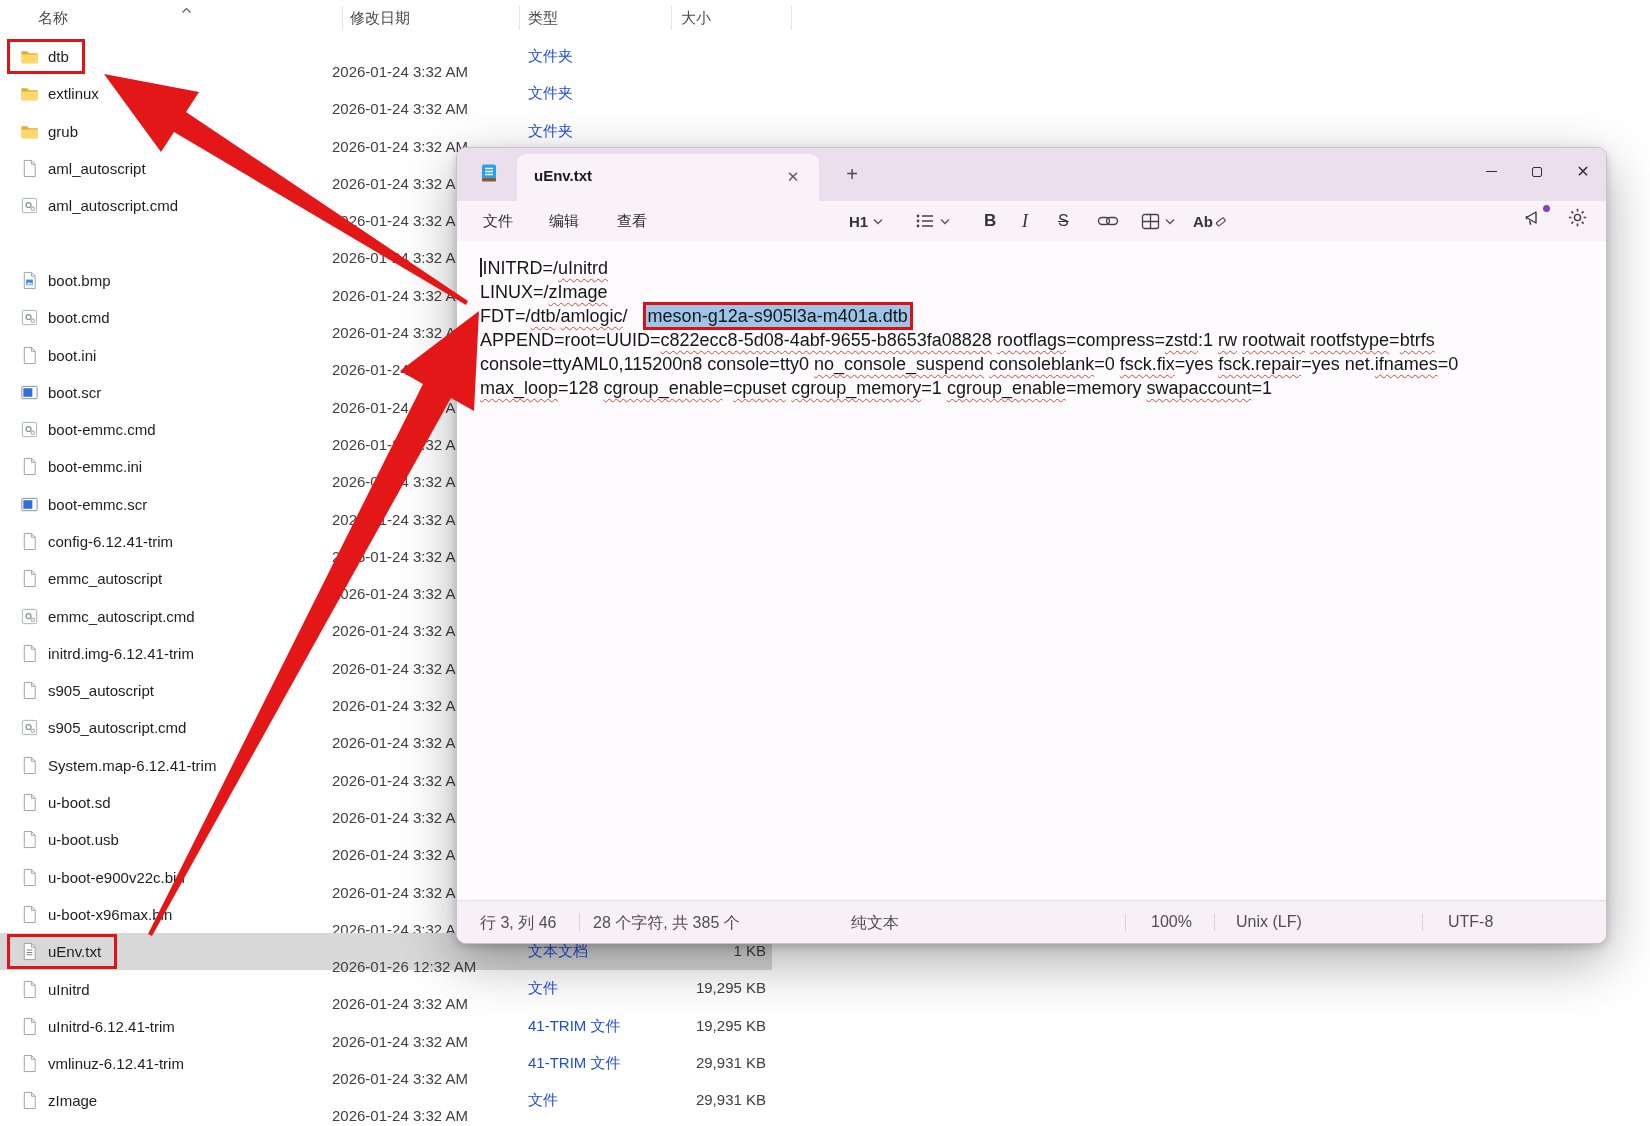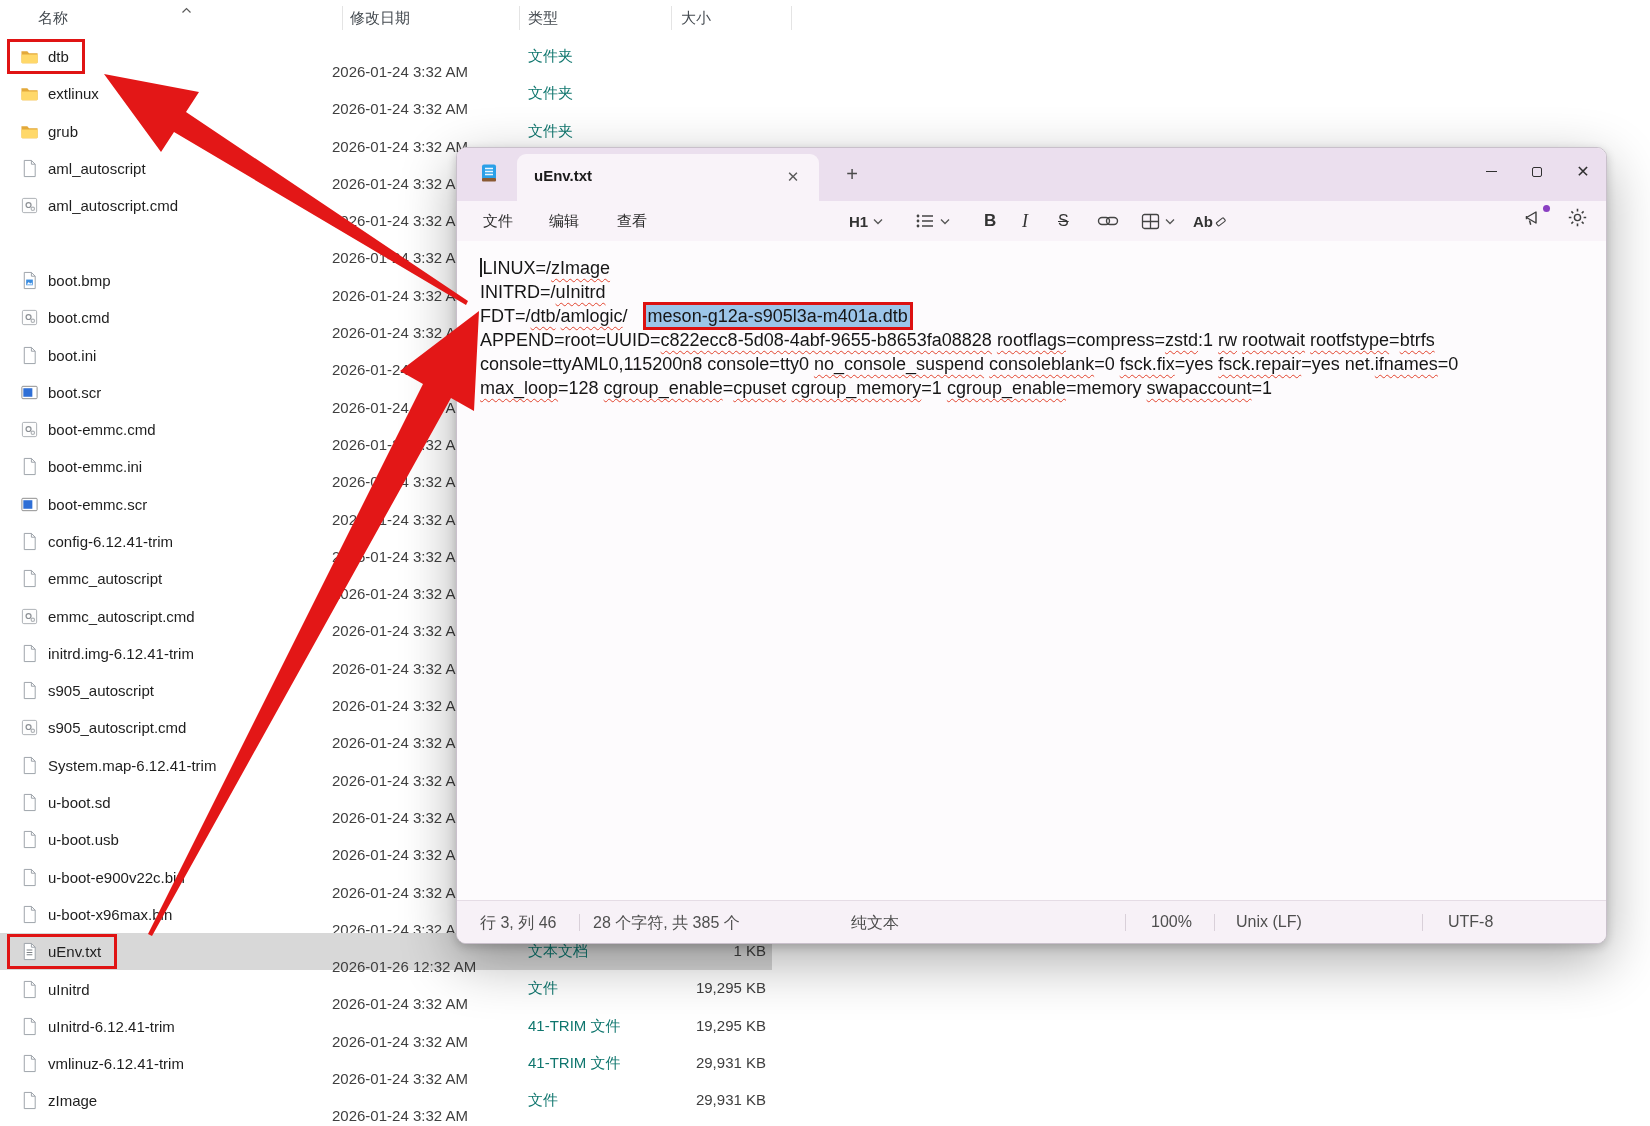"文件夹" .ftype { color: #0f766e -> #1d4ed8 }
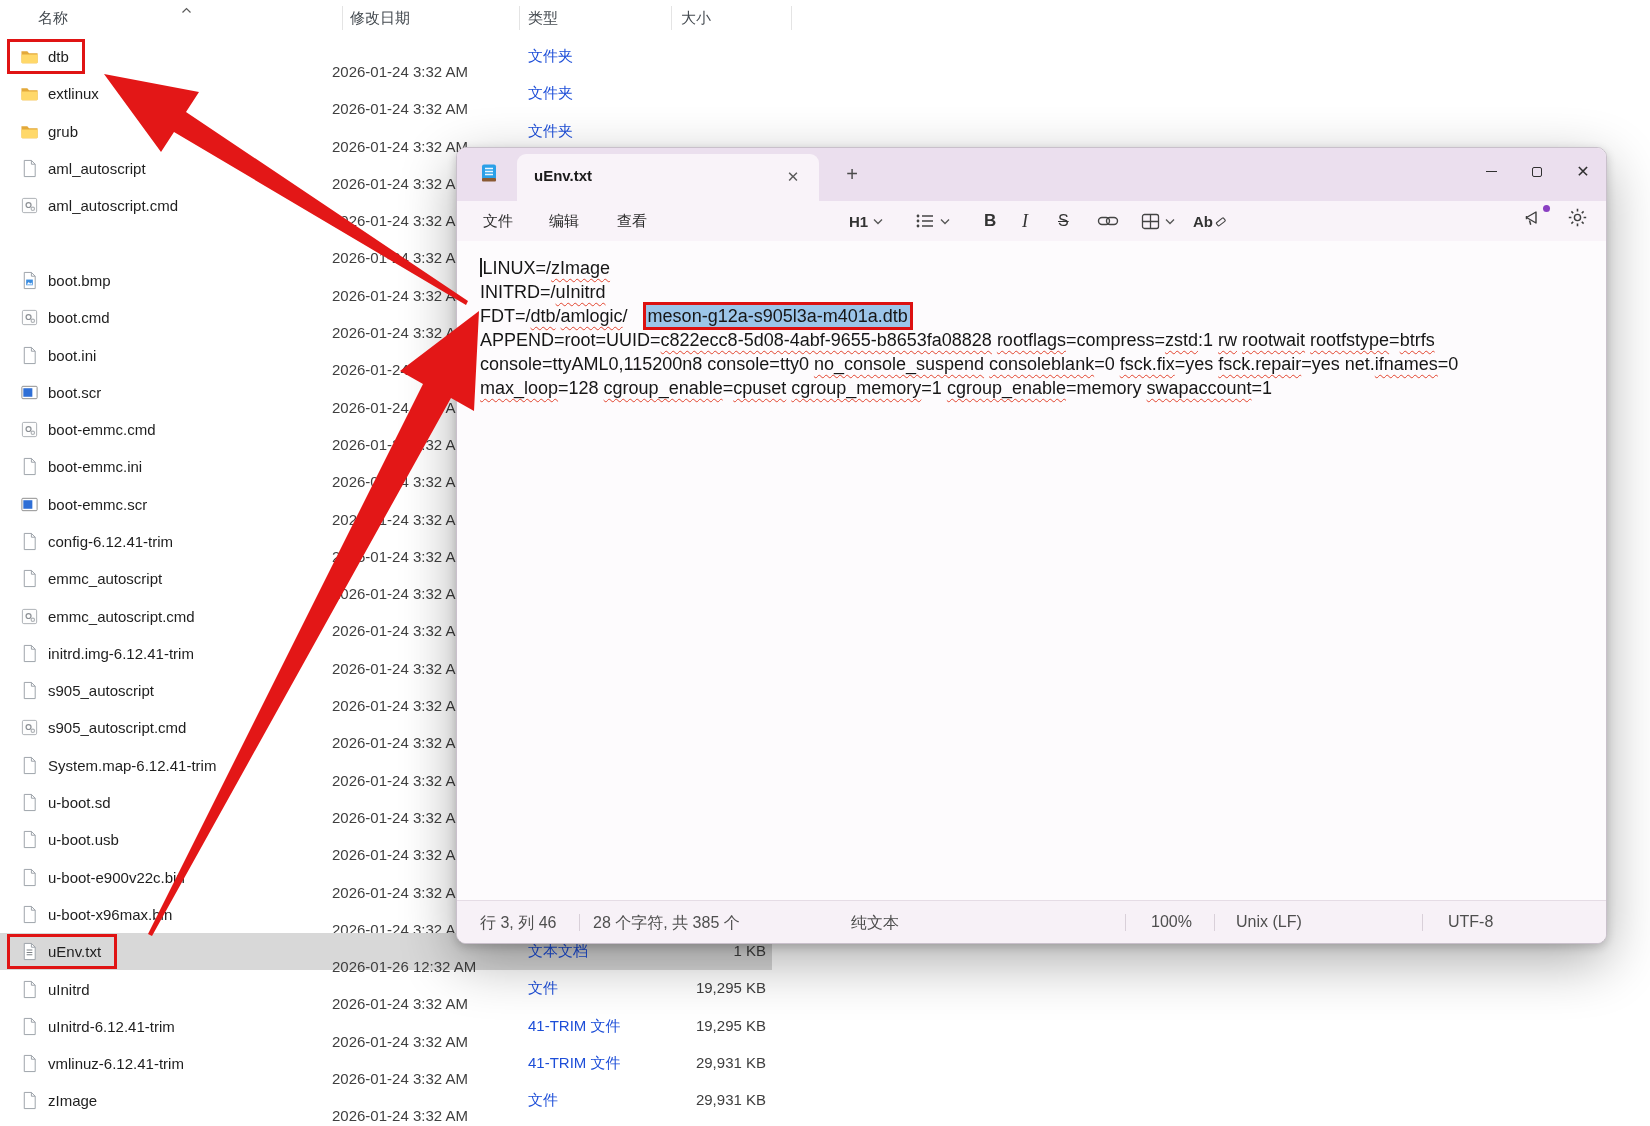"LINUX=/zImage" div.eline { order: before "INITRD=/uInitrd" -> after "INITRD=/uInitrd" }
